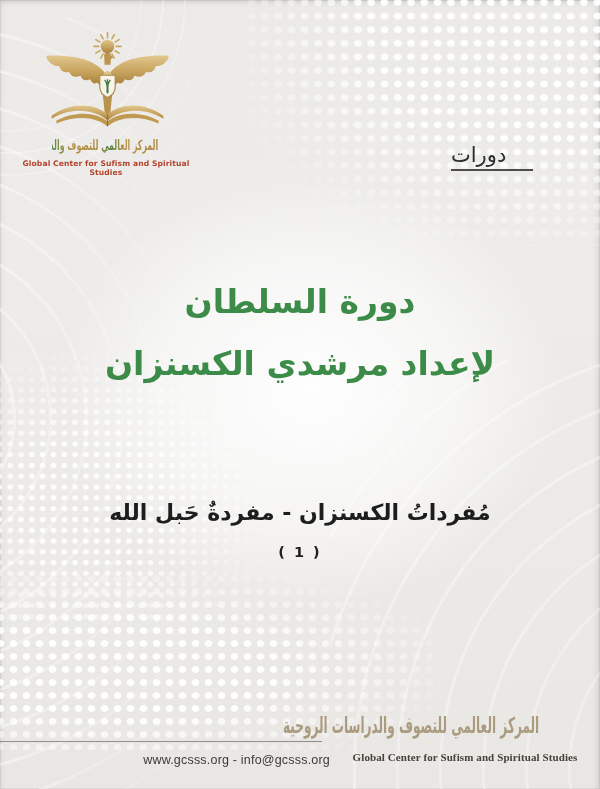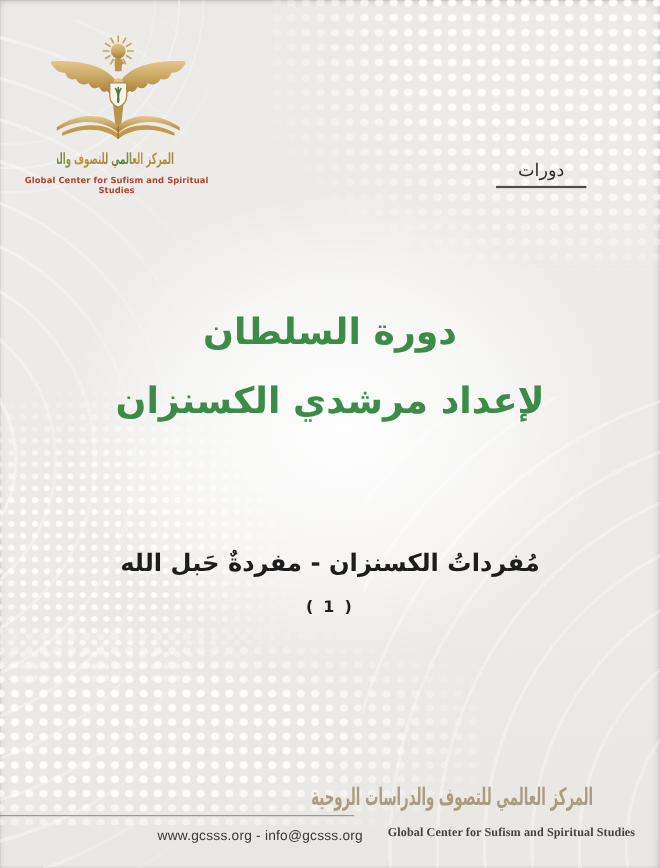"دورات" .courses { font-size: 16px -> 21px; text-align: center -> left }
